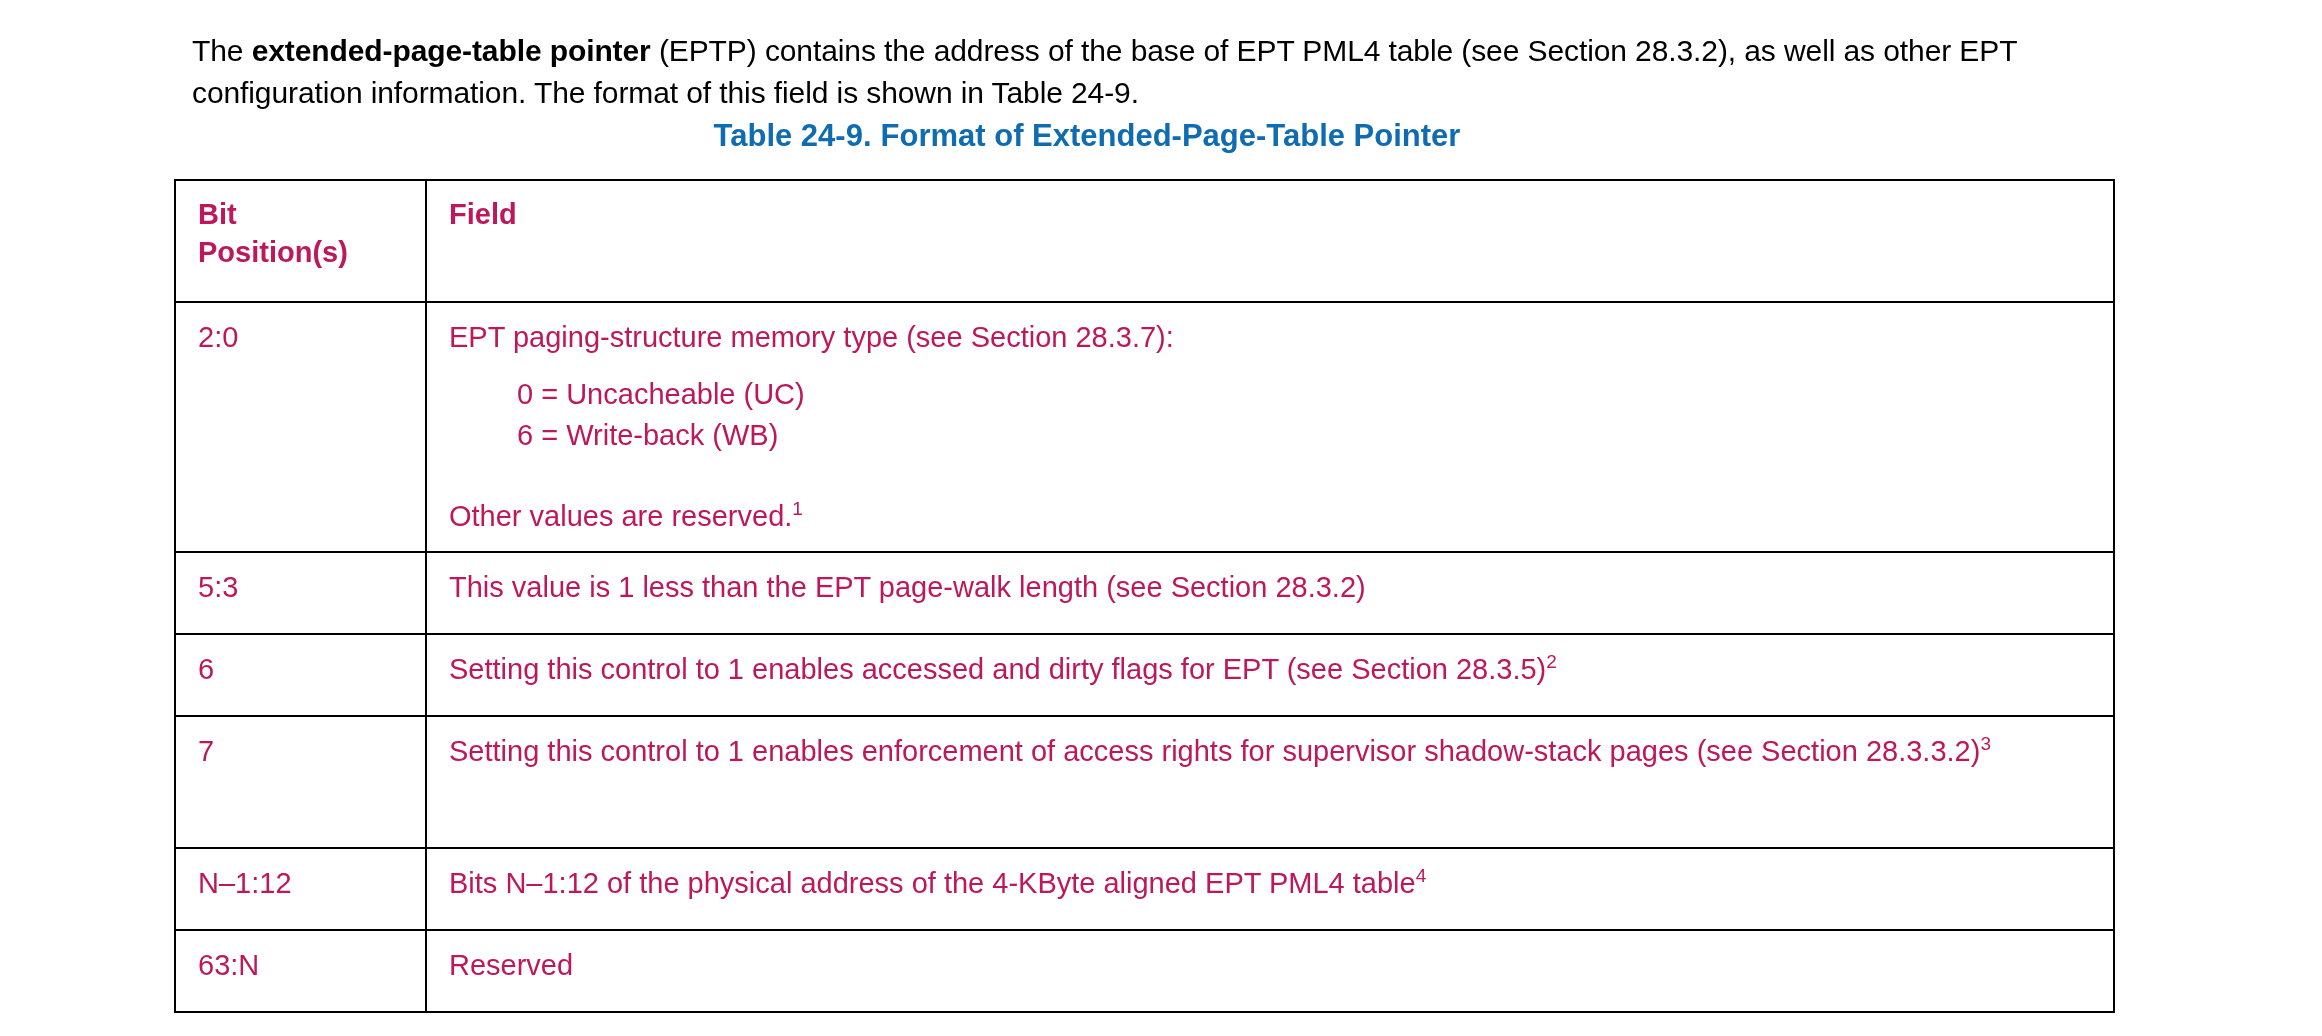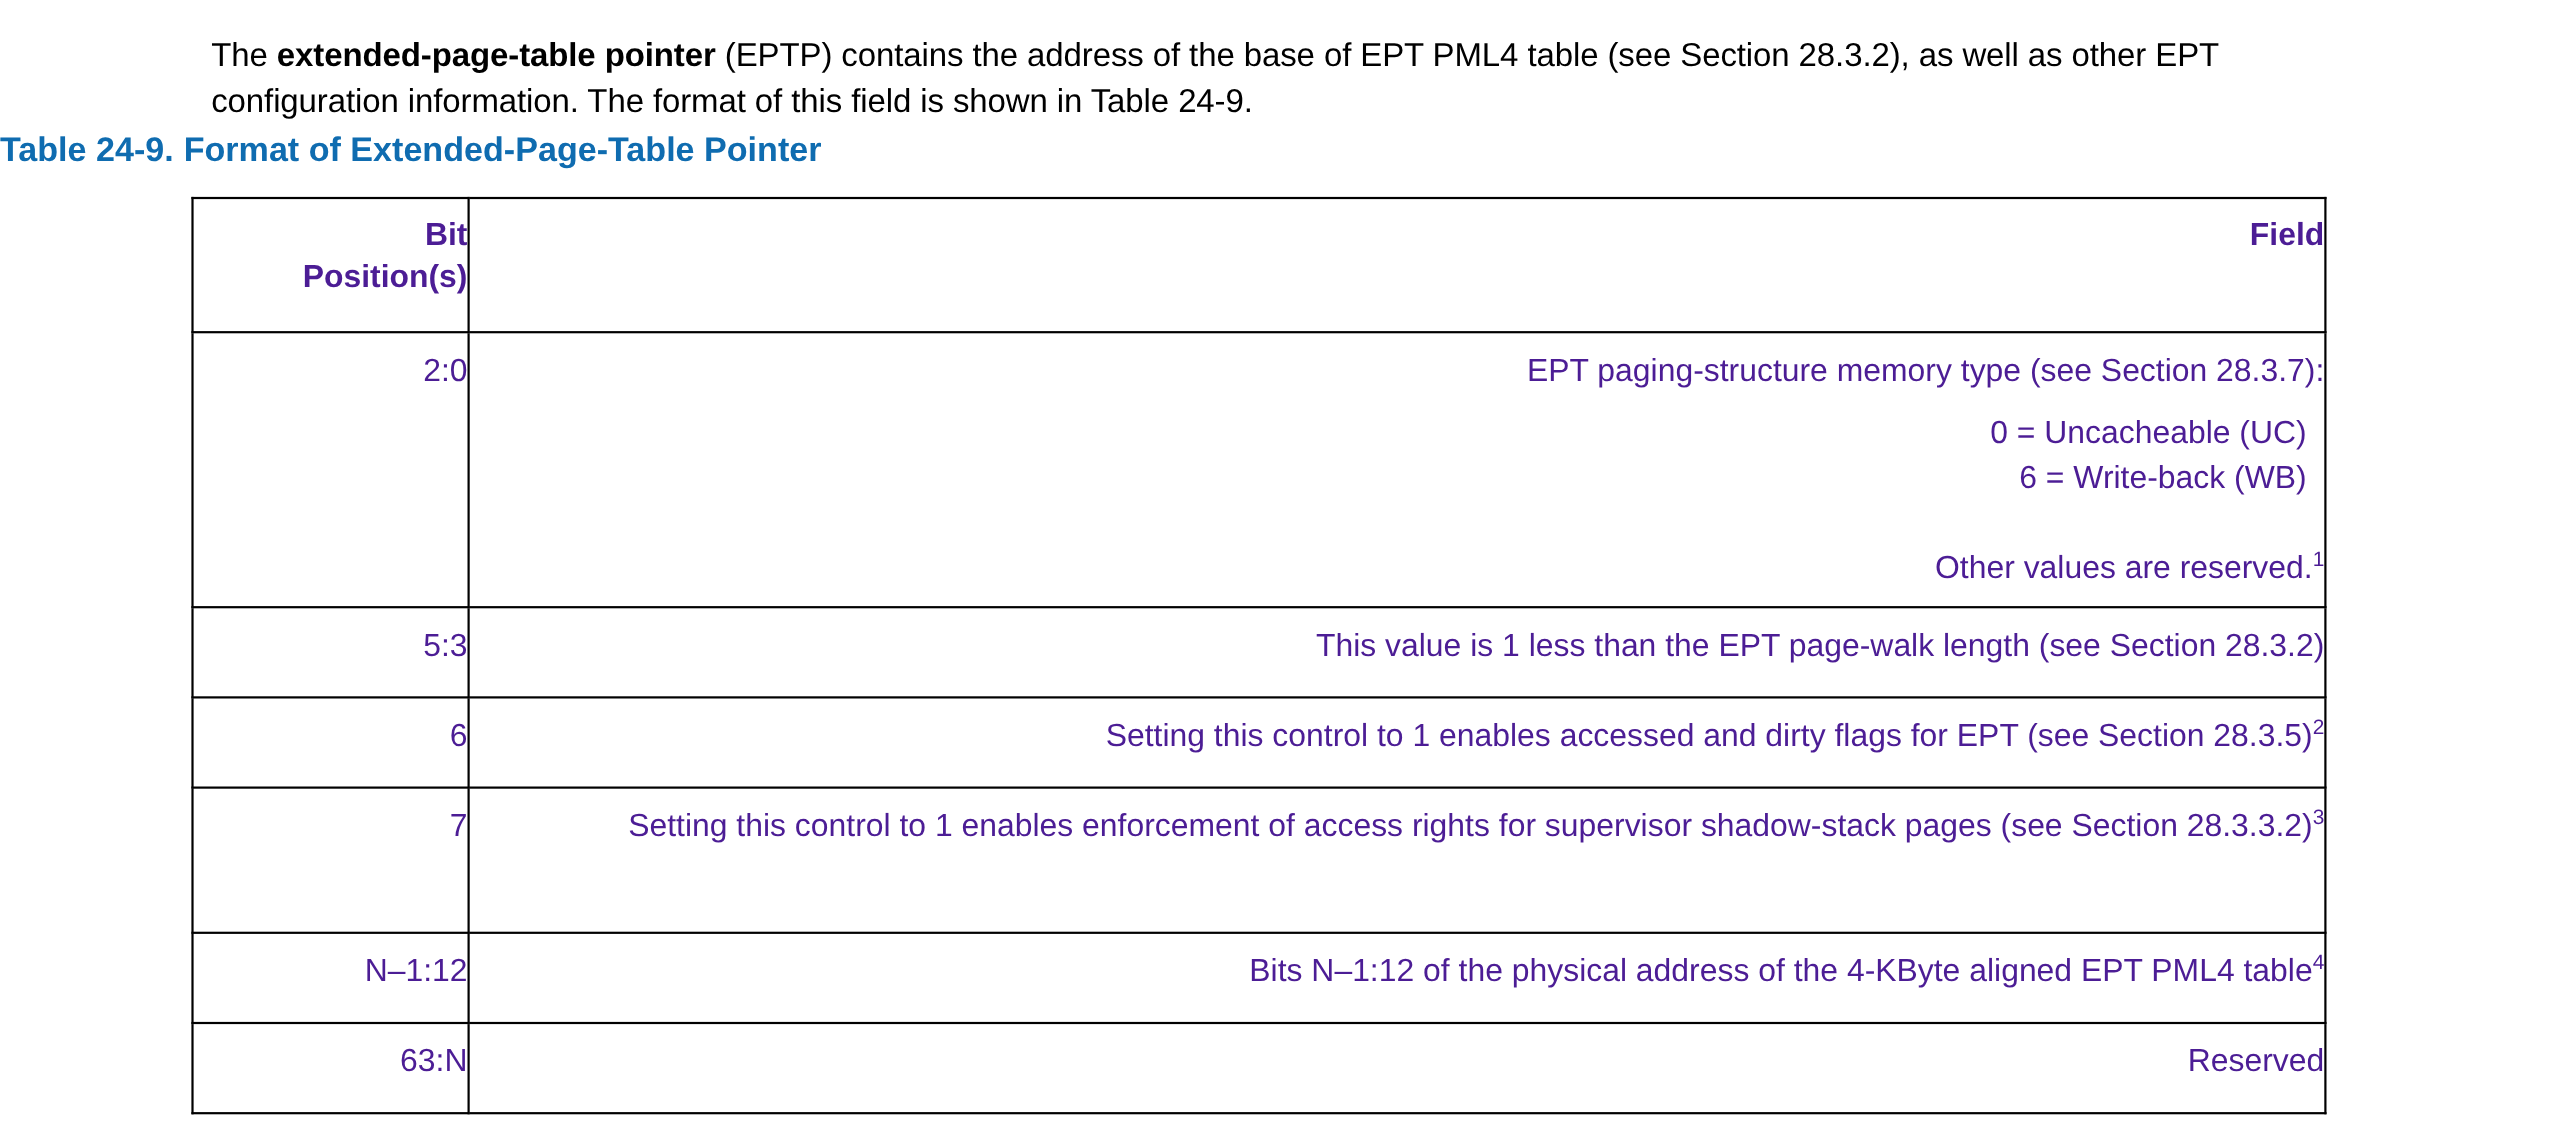"Table 24-9. Format of" .table-caption { text-align: none -> center }
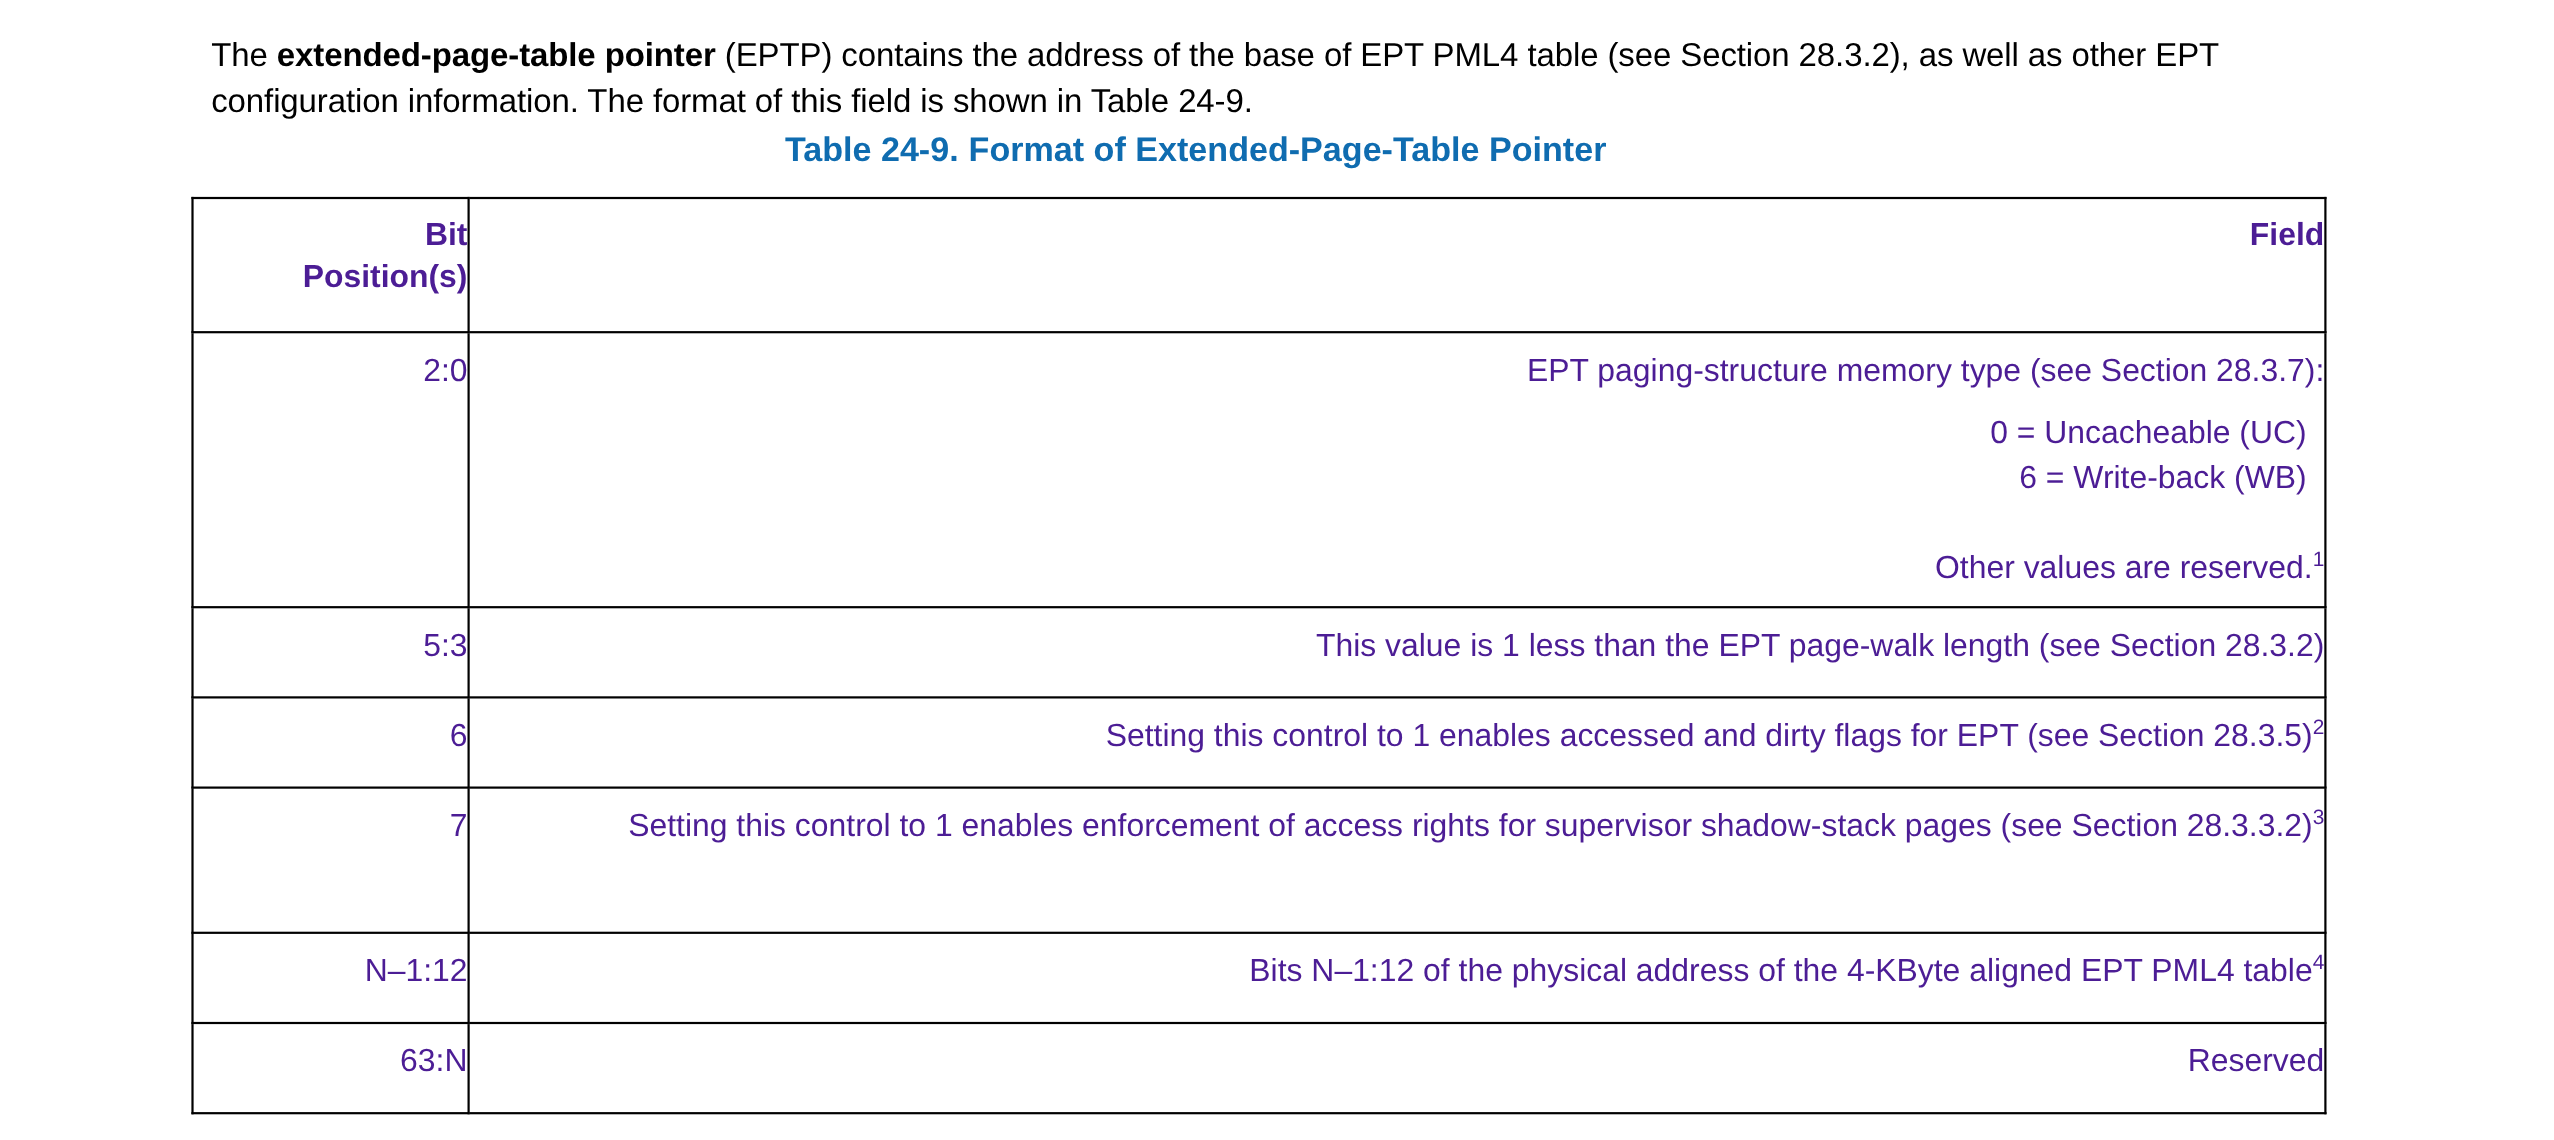"Bit" table.eptp th, table.eptp td { color: #4c1d95 -> #be185d; text-align: right -> left }
